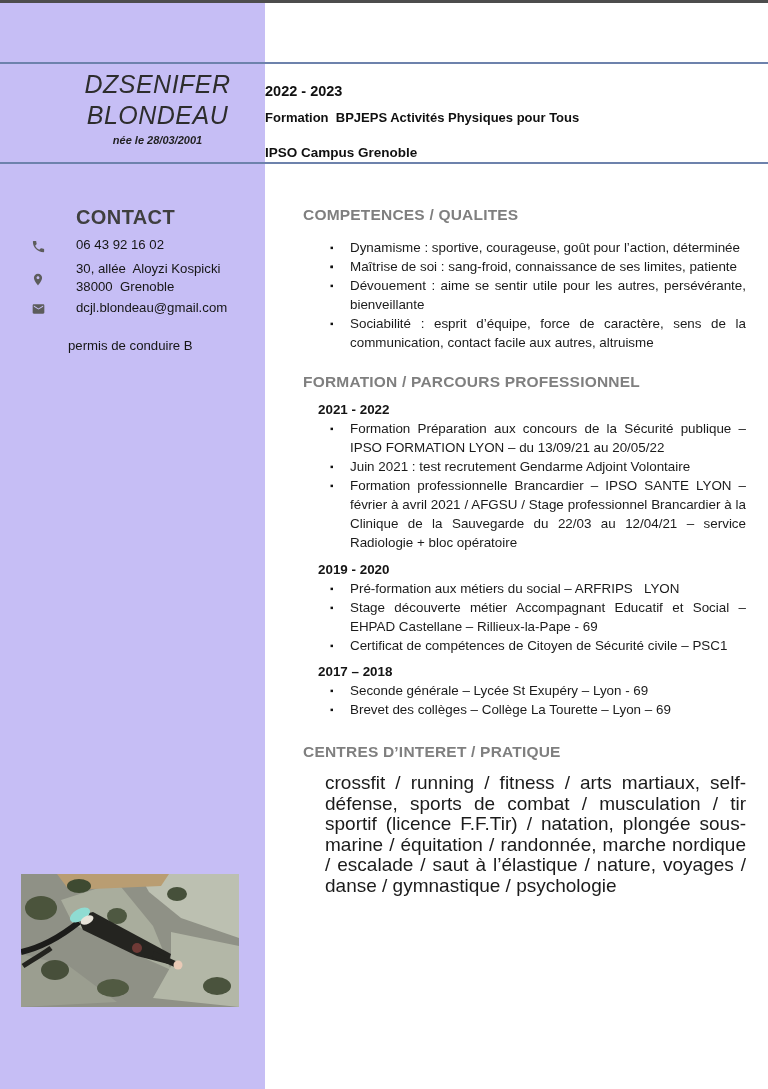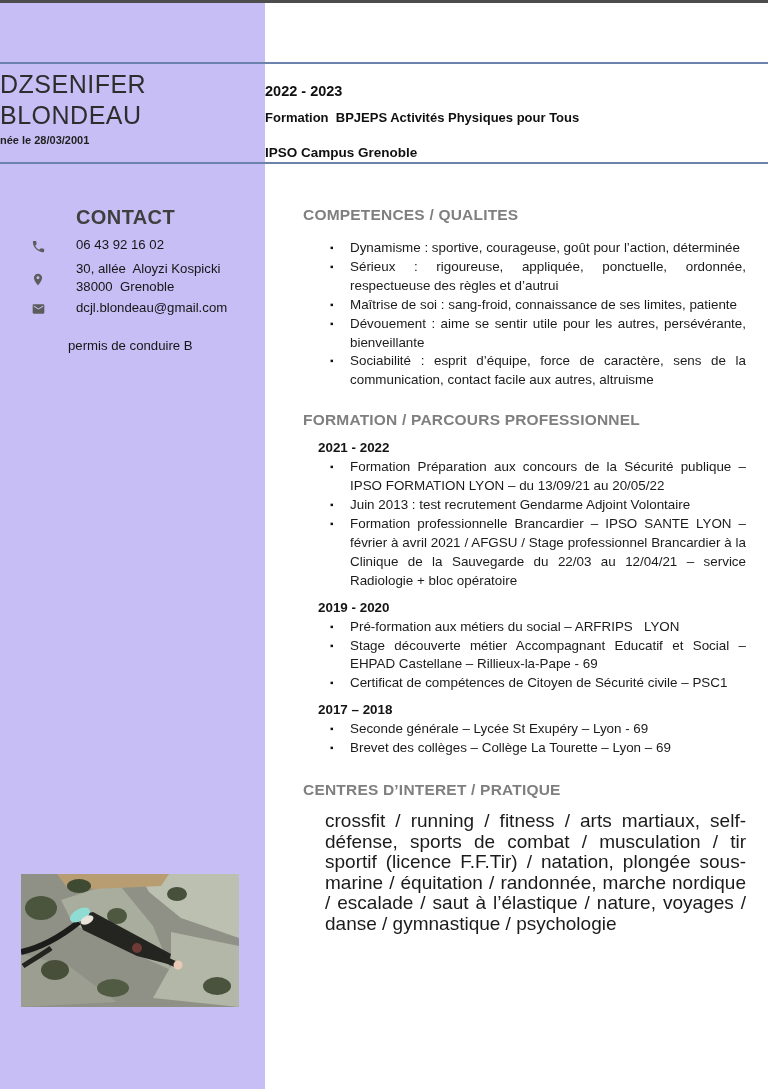"DZSENIFER" .name-block { font-style: none -> italic; text-align: none -> center }
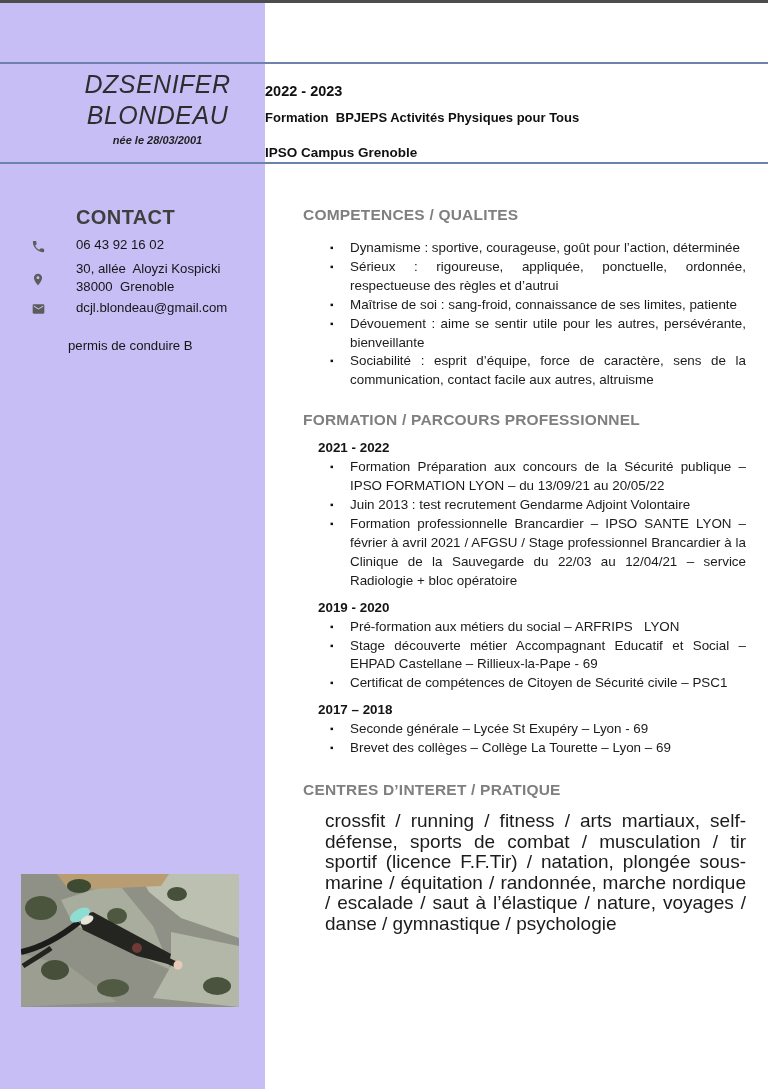"Sérieux : rigoureuse, appliquée," span { html: <span>Sérieux : rigoureuse, appliquée, ponctuelle, ordonnée, respectueuse des règles et d’autrui</span> -> none }
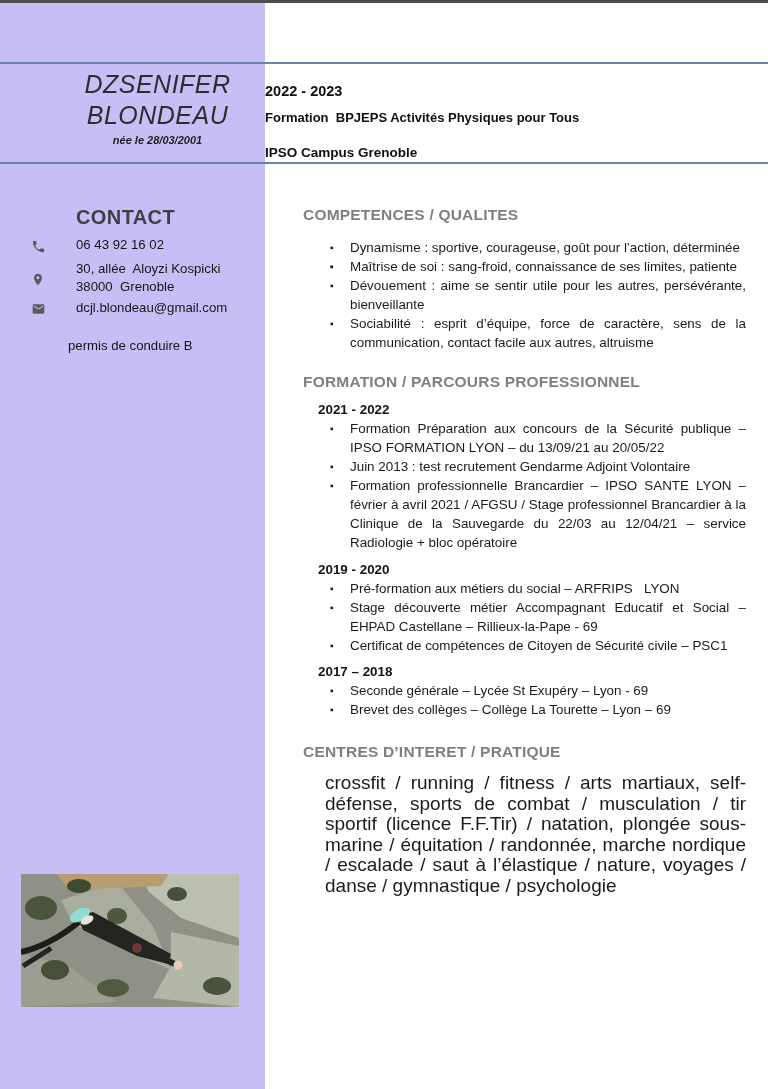"Juin 2013 : test recrutement" span { text: 2013 -> 2021 }
